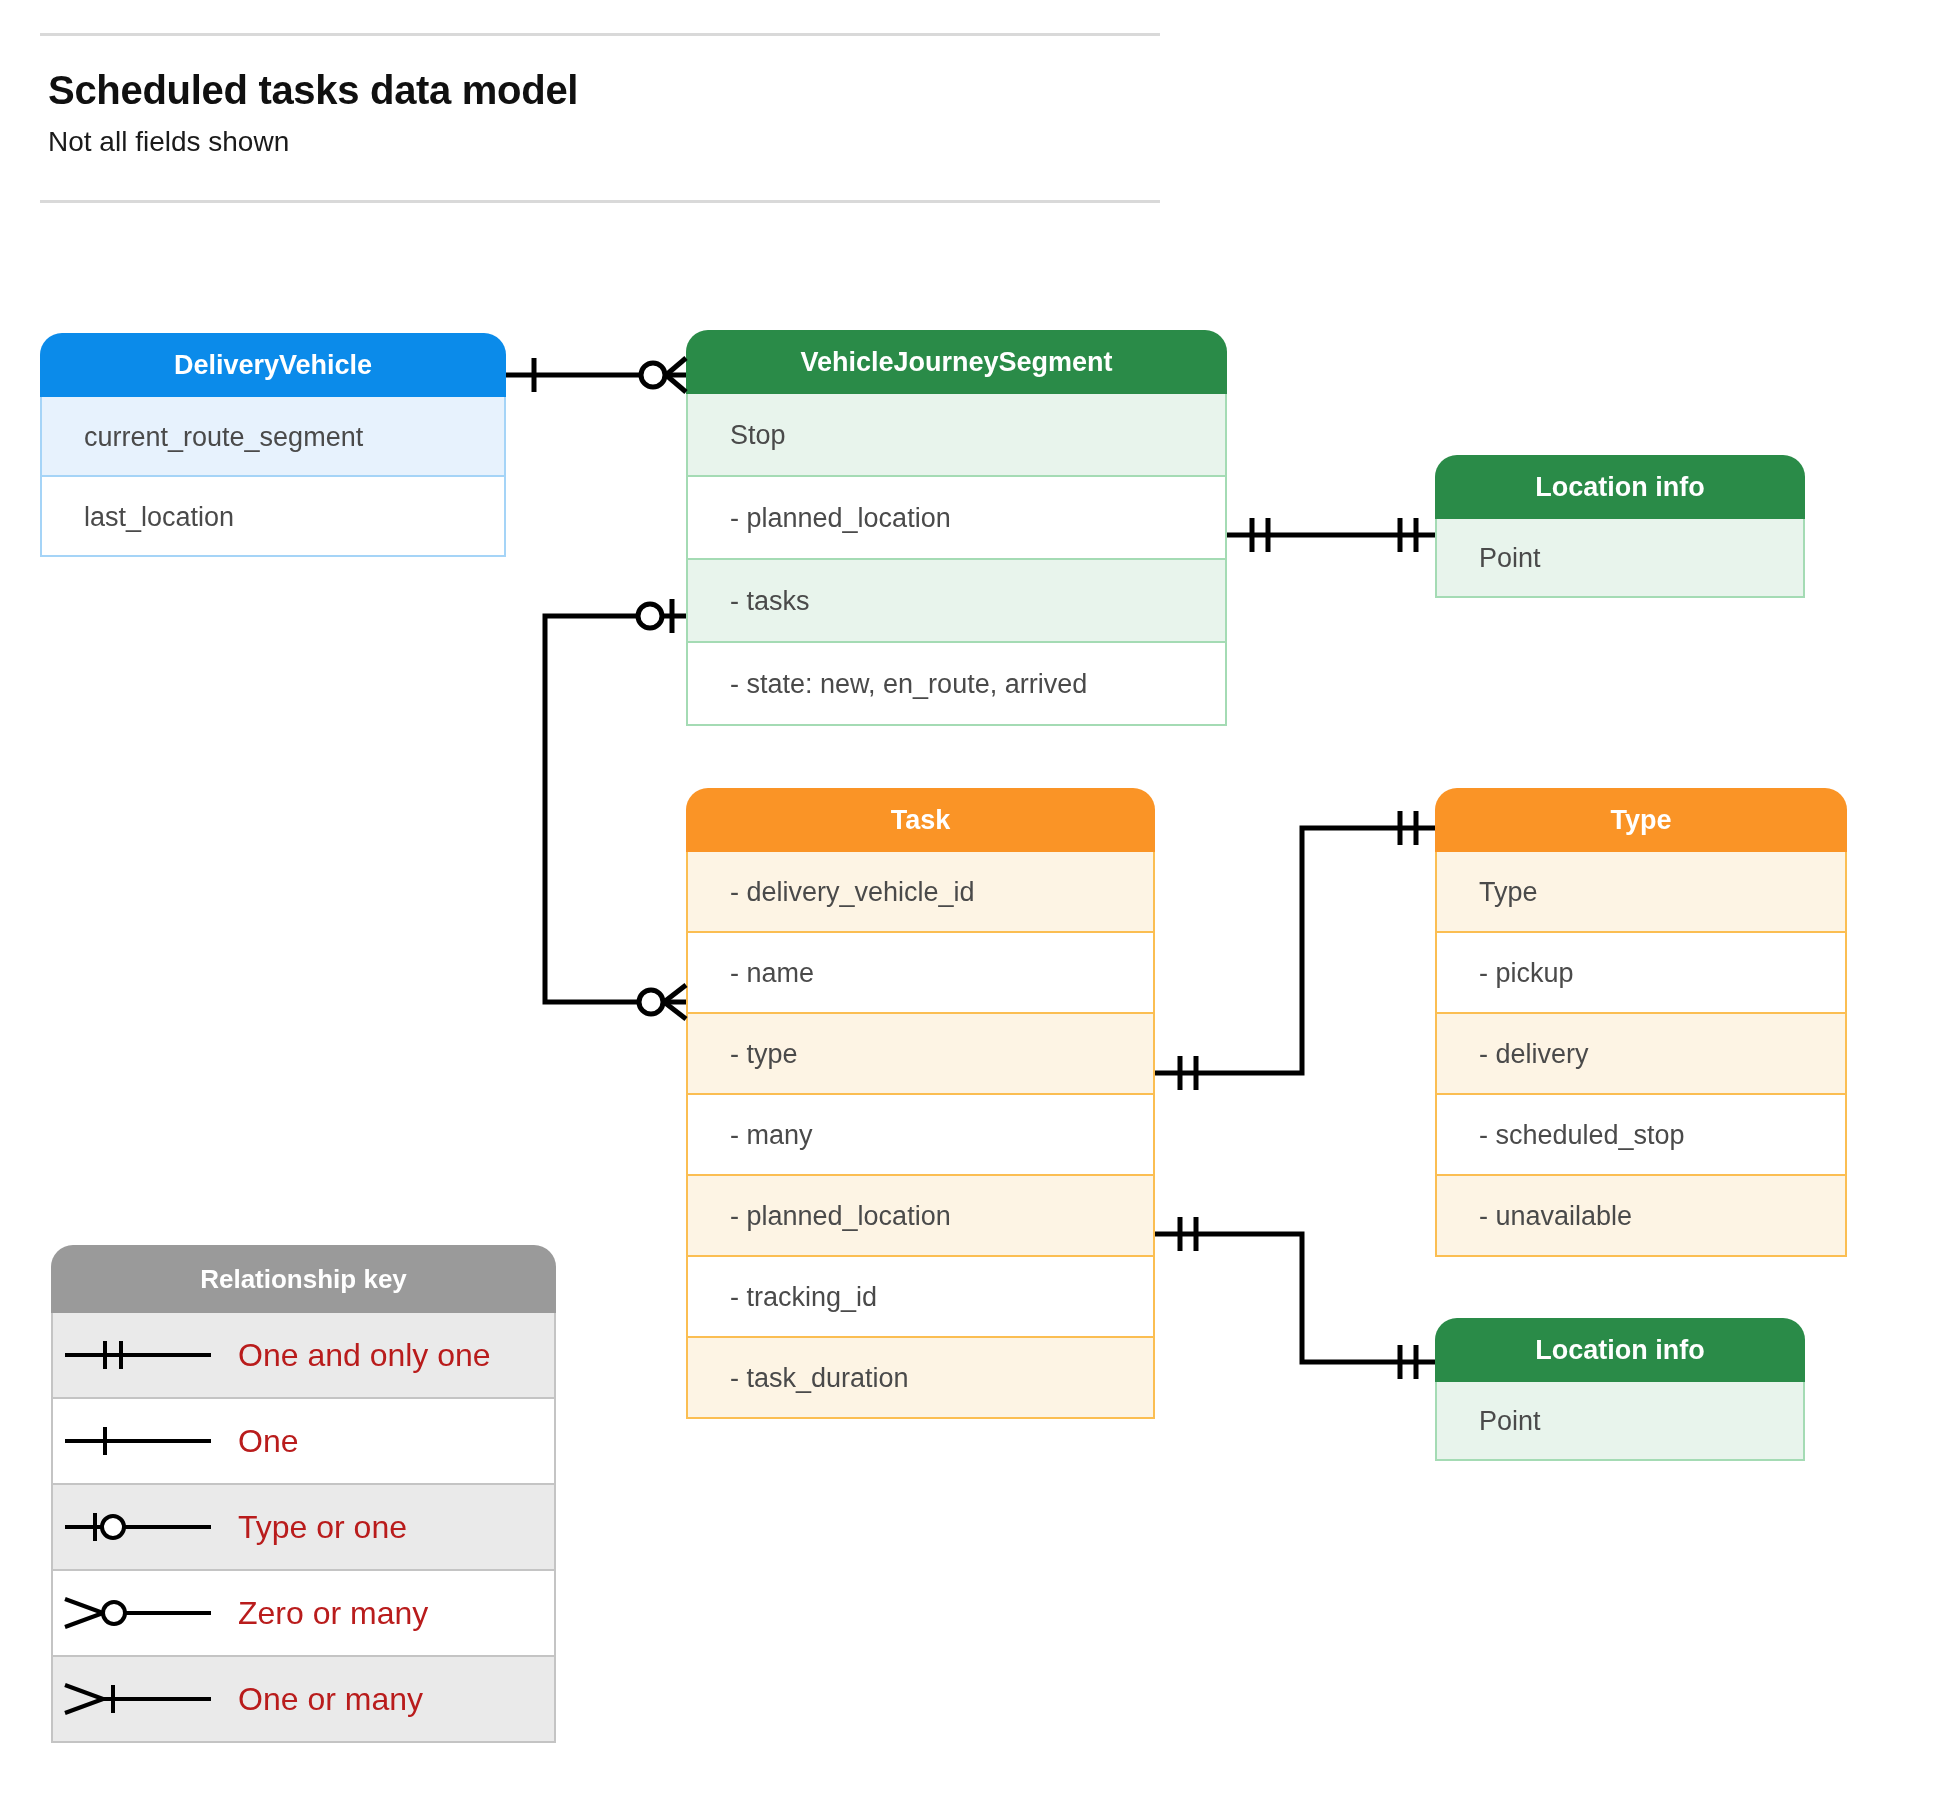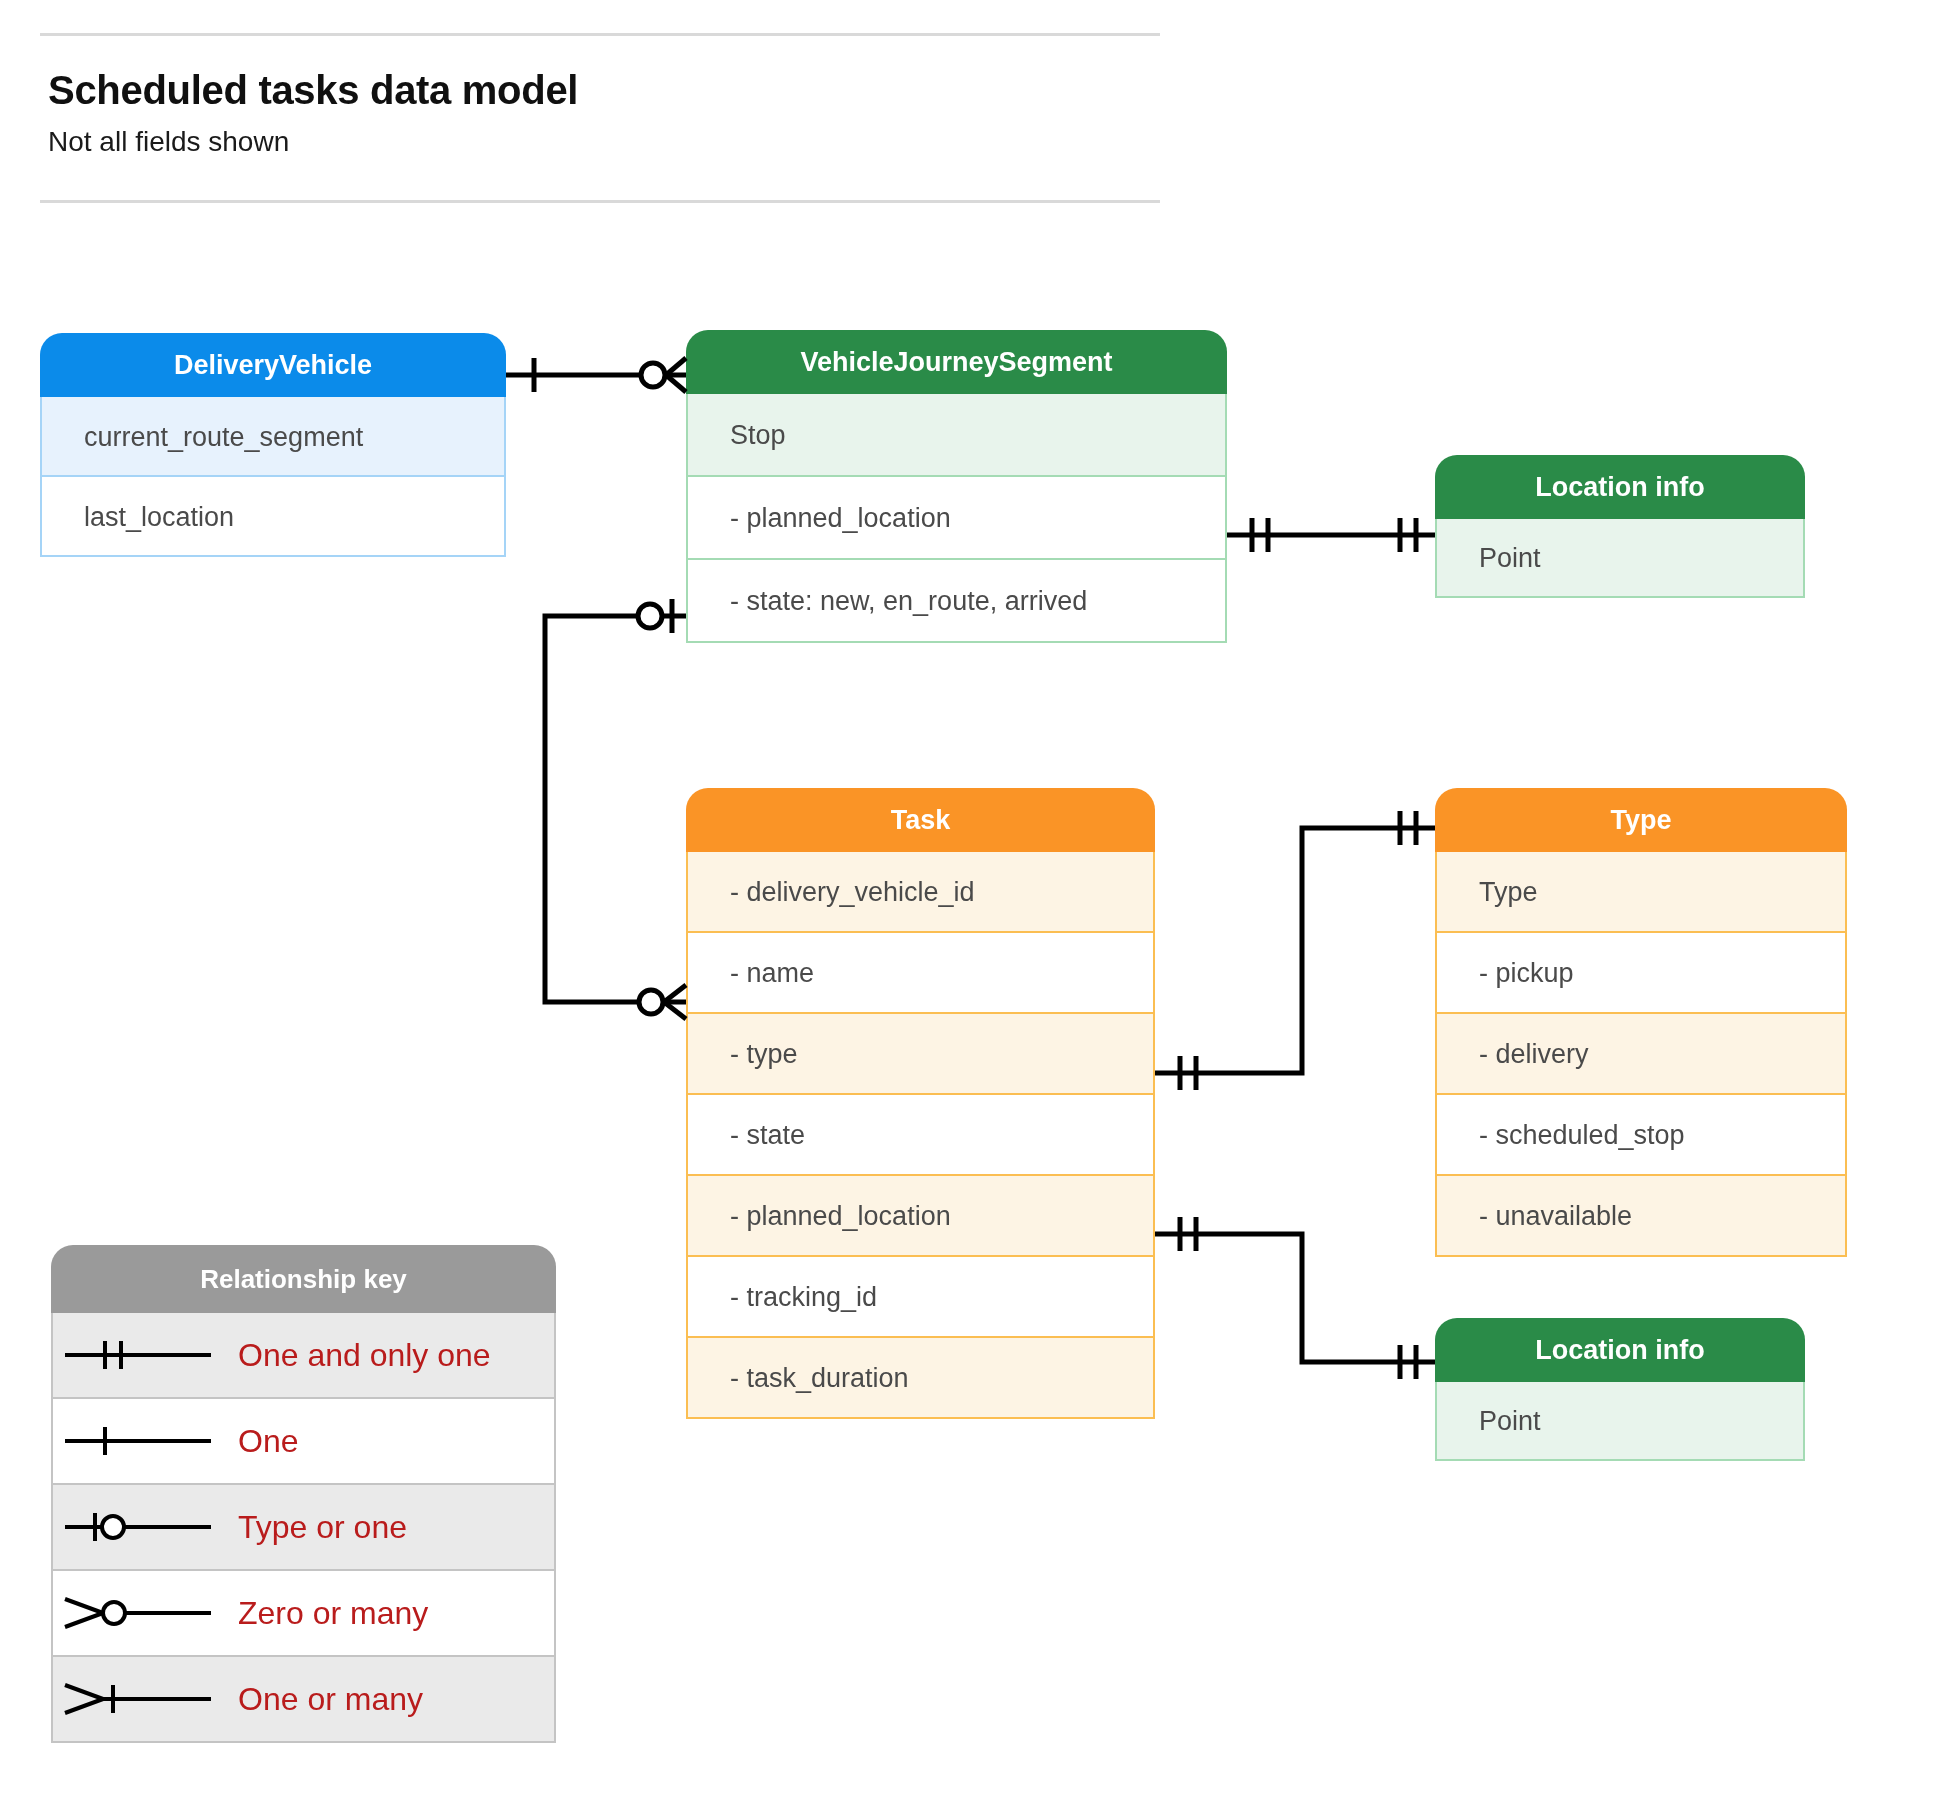"- tasks" div.erow { html: none -> <div>- tasks</div> }
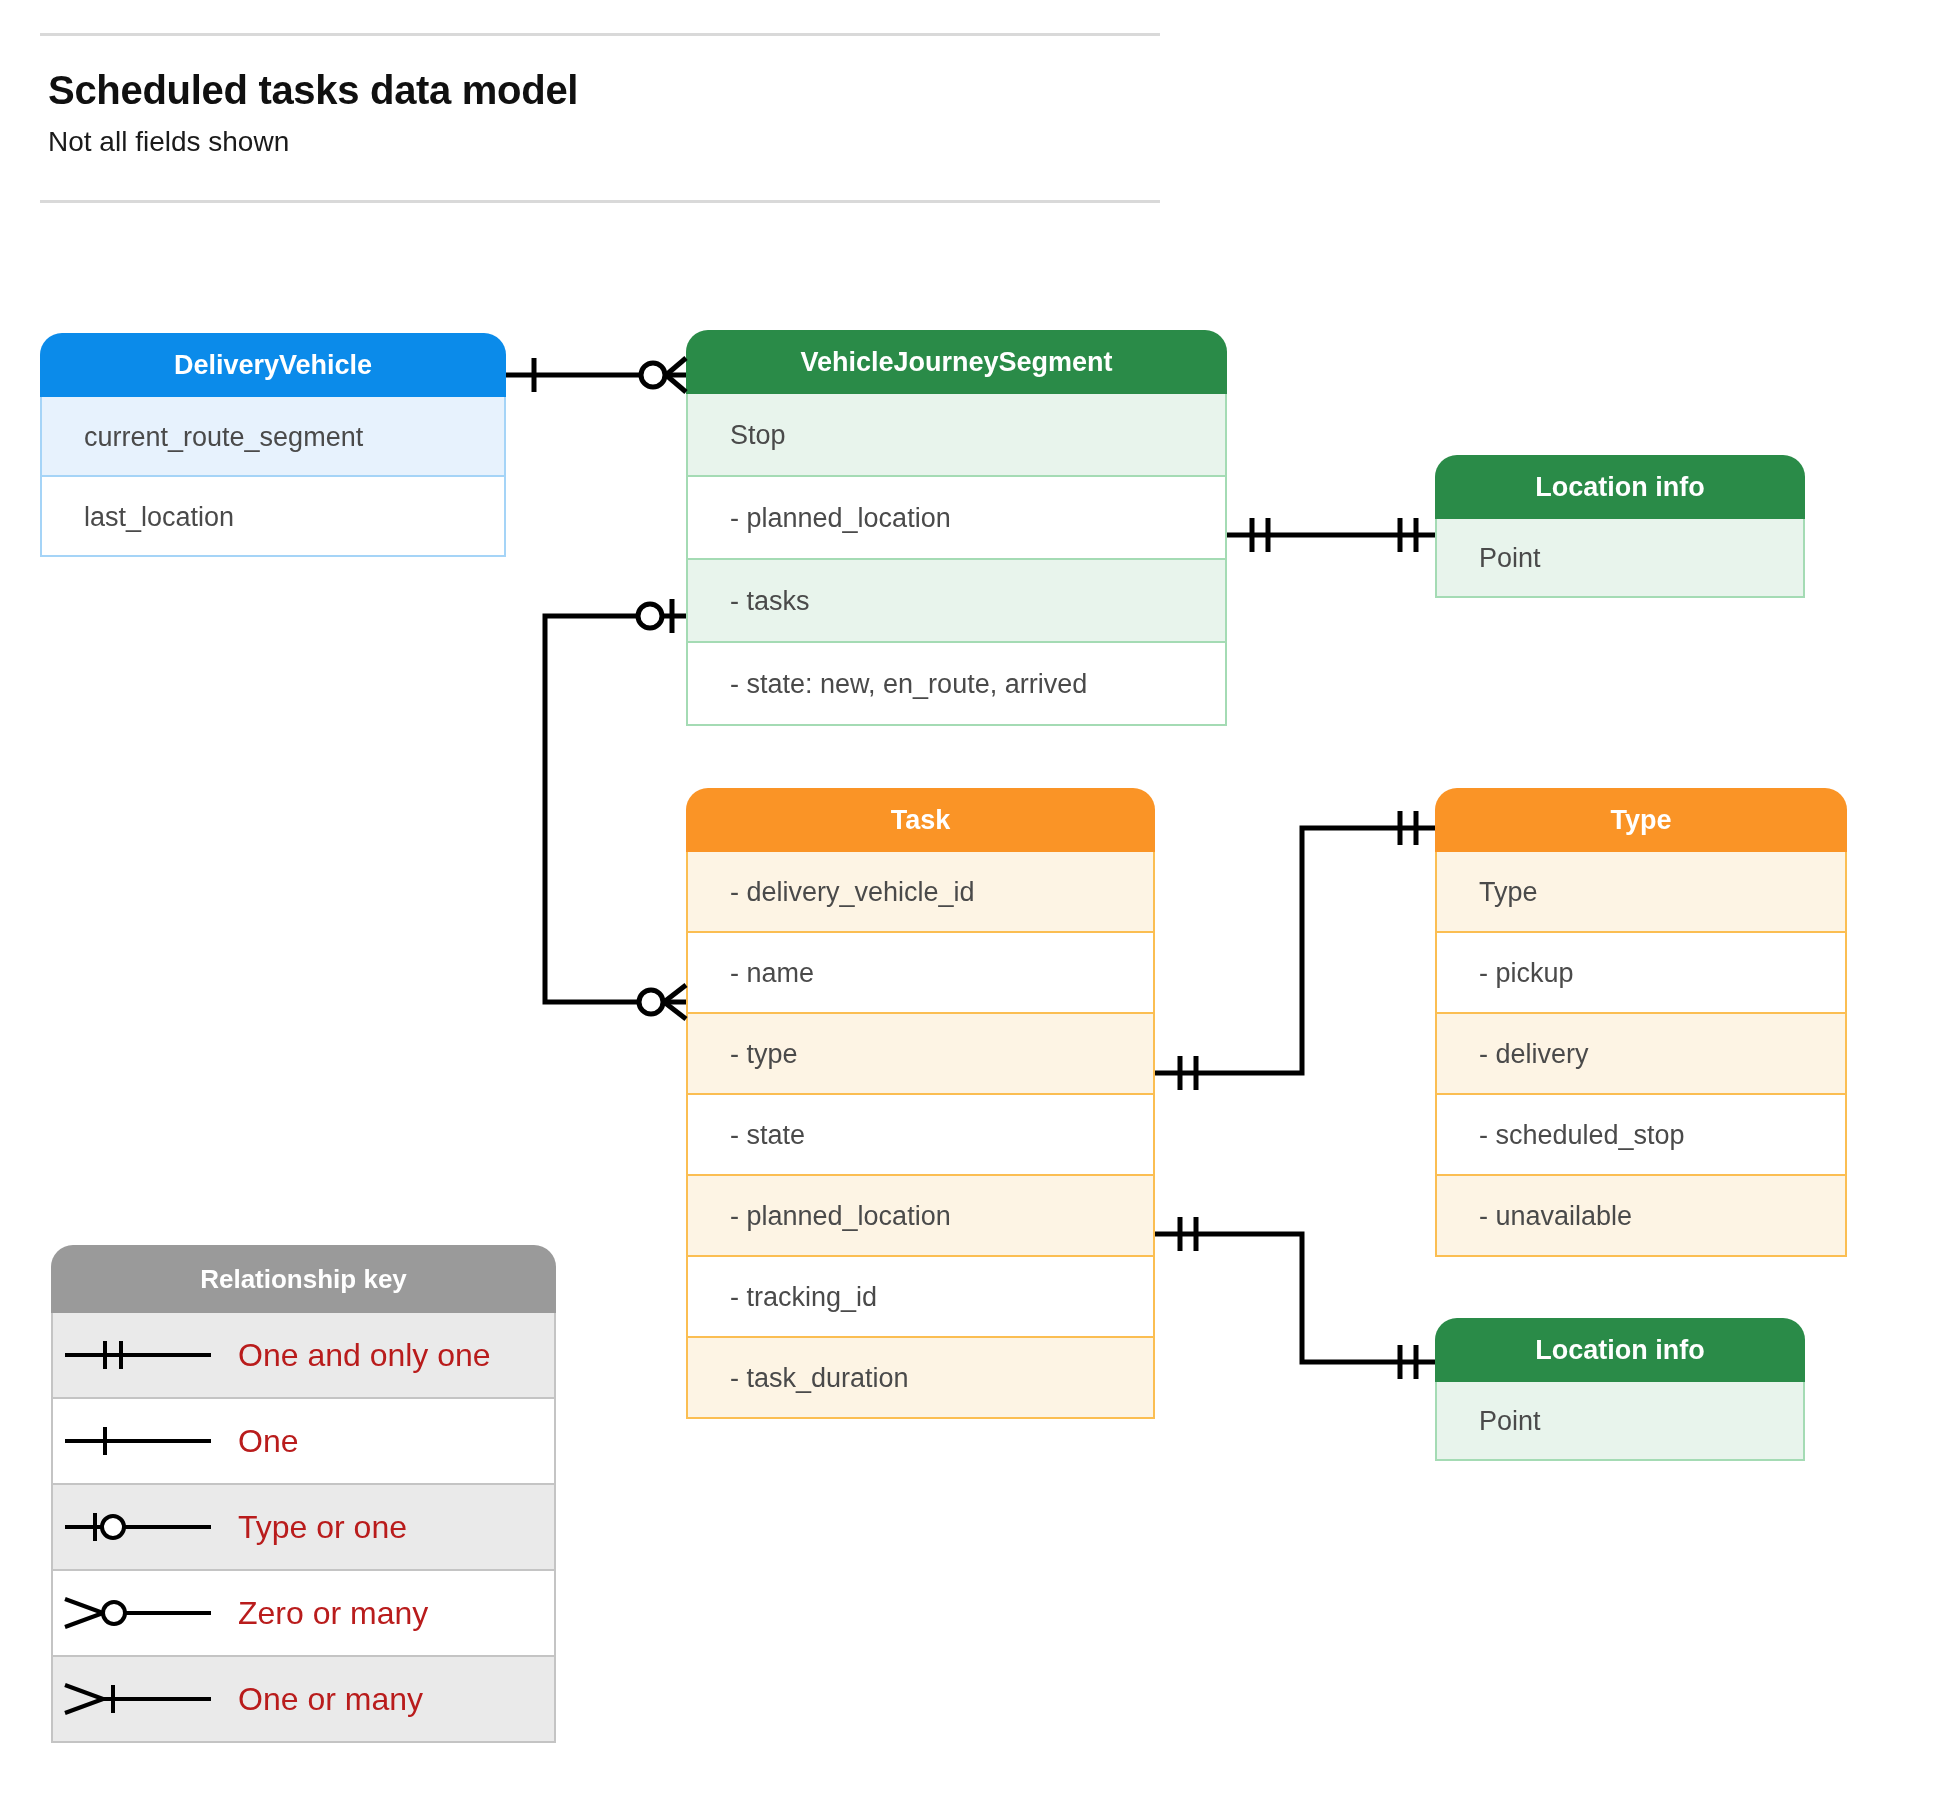"- state" div.erow { text: state -> many }
